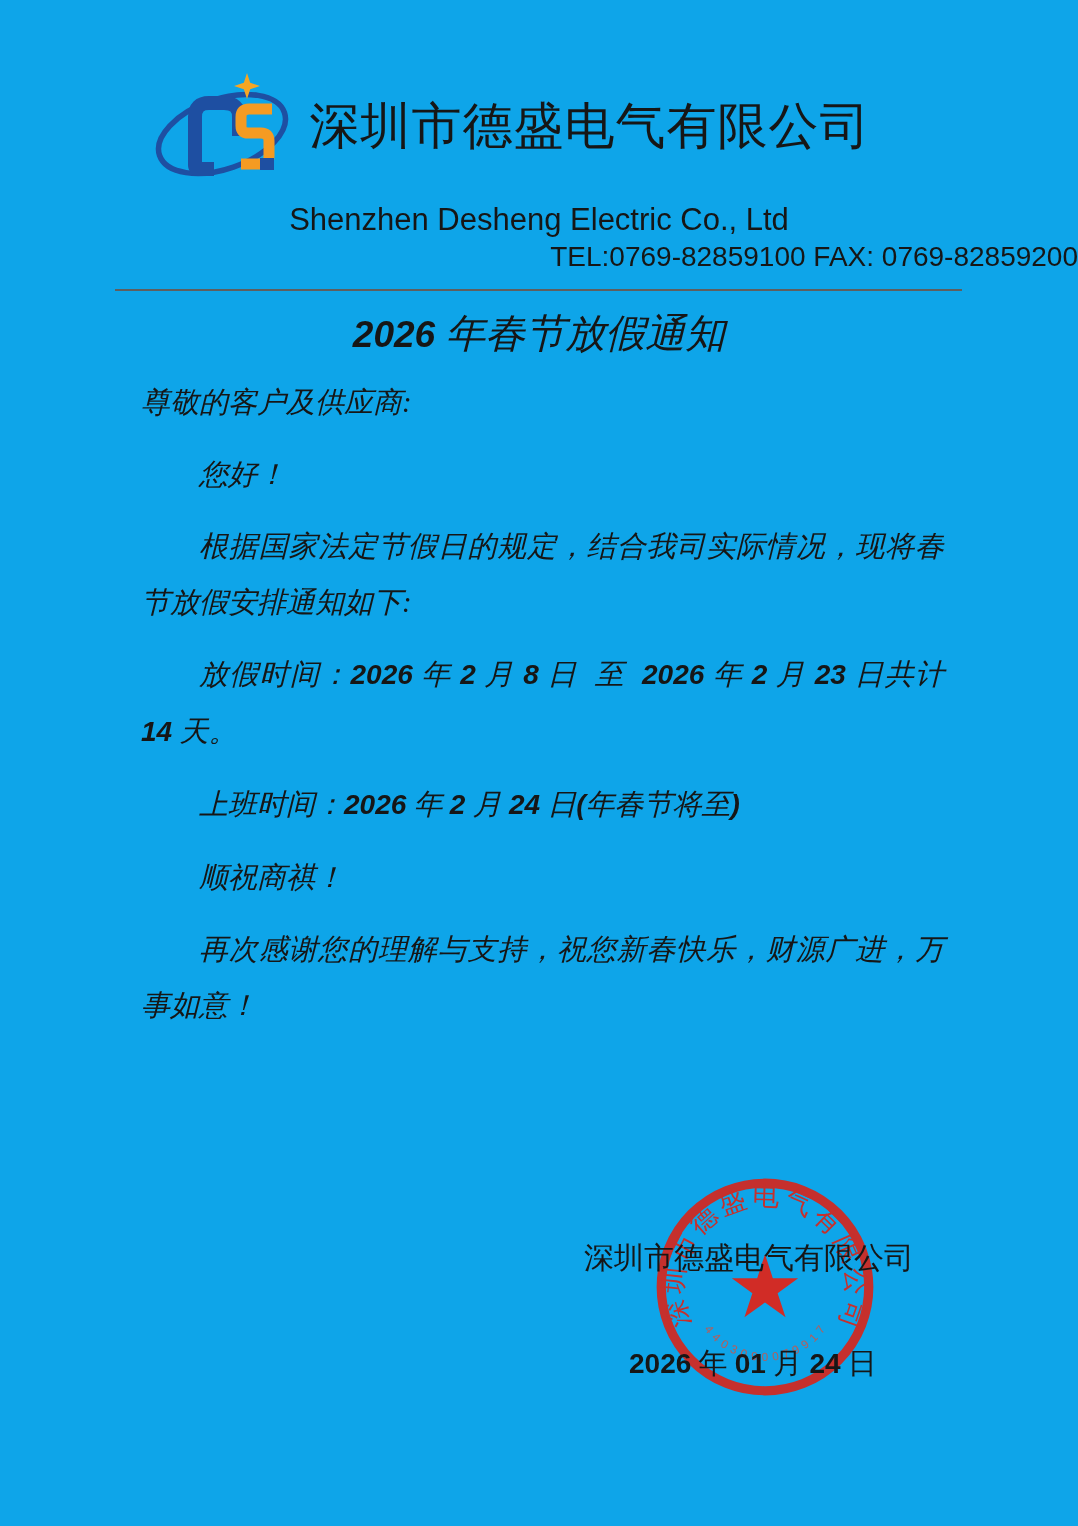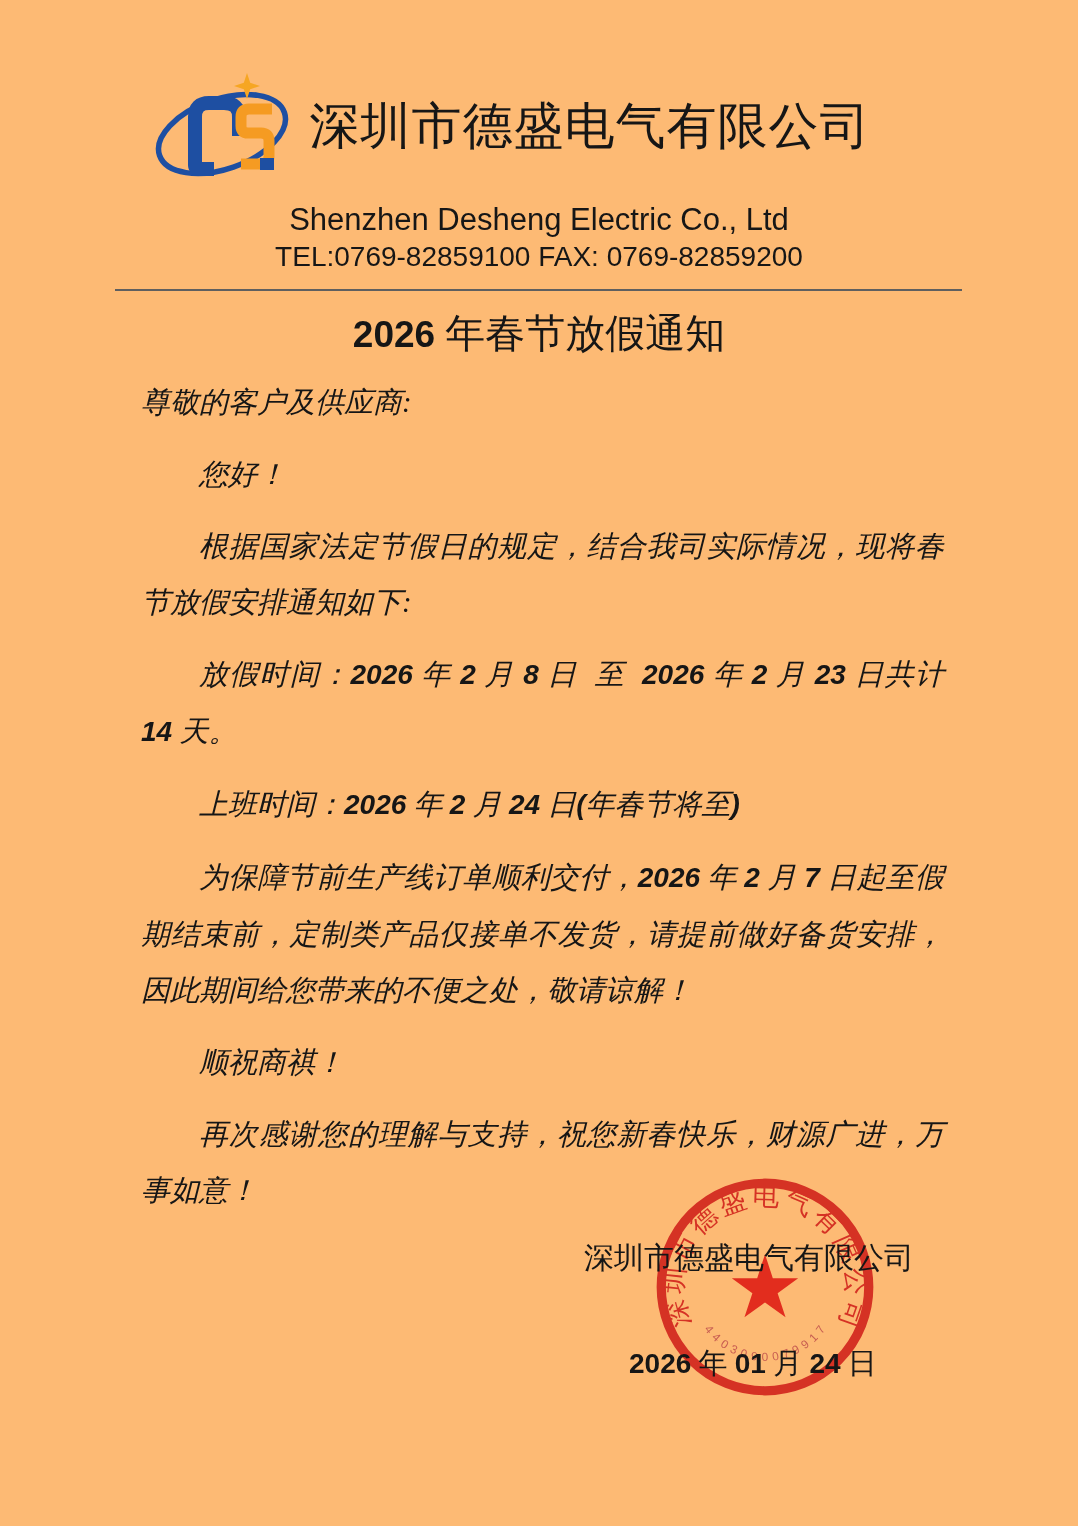"深圳市德盛电气有限公司" .page { background: #fdba74 -> #0ea5e9 }
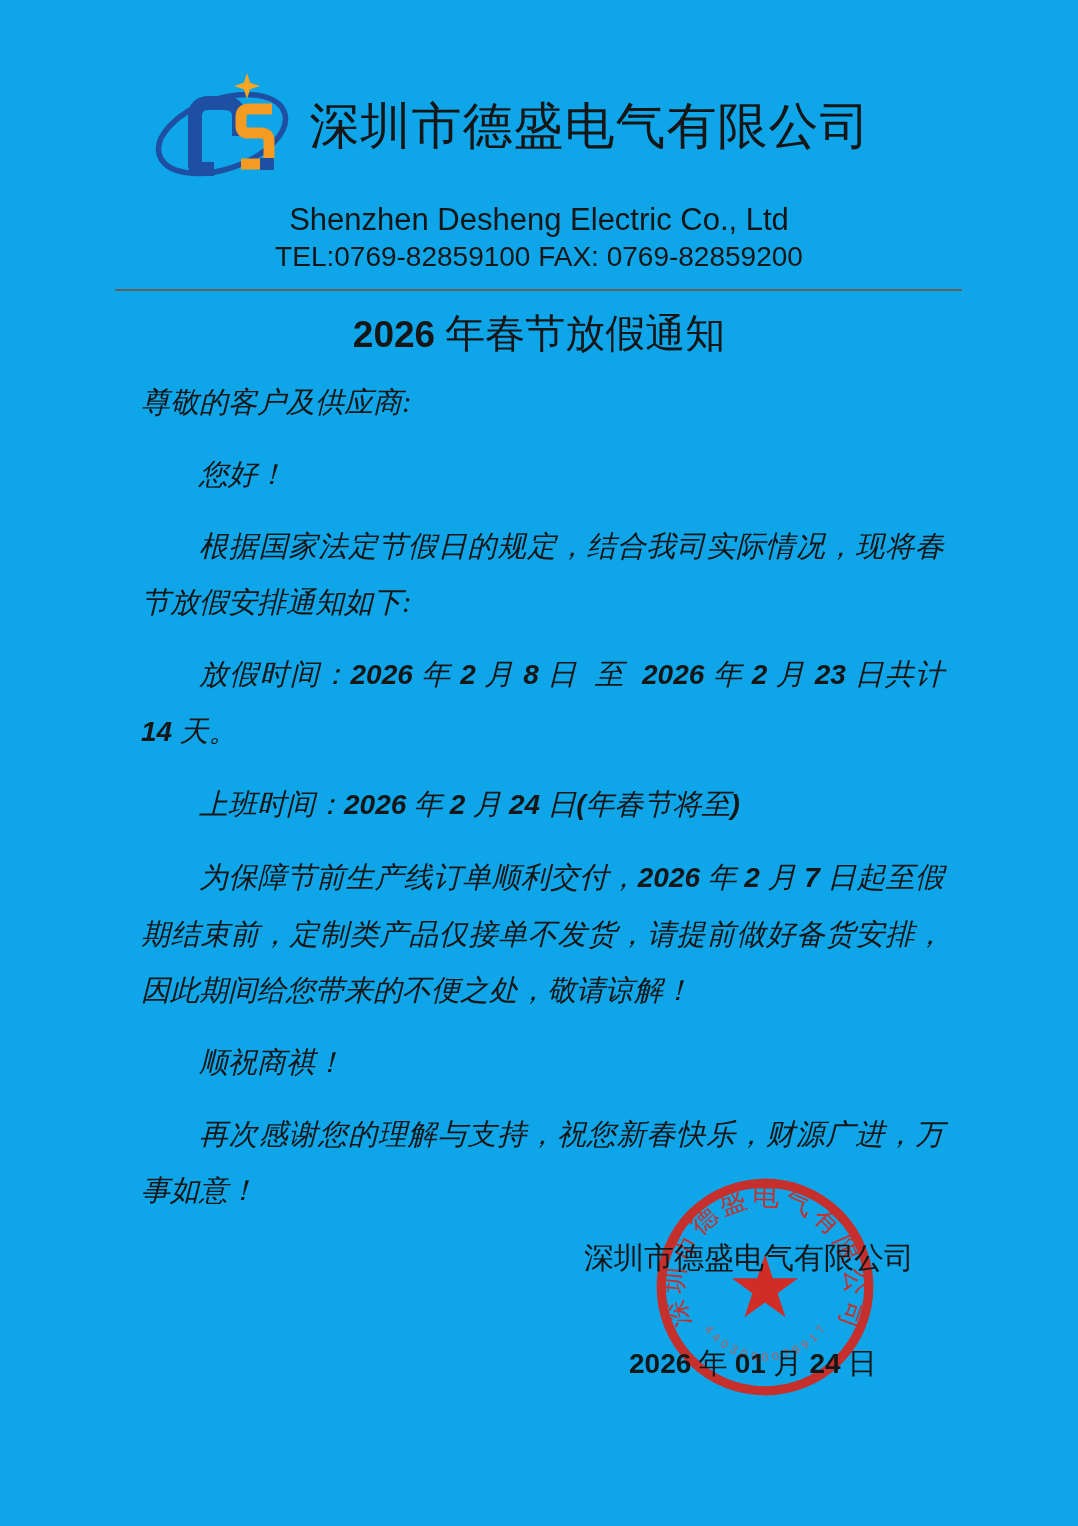"TEL:0769-82859100 FAX: 0769-82859200" .tel-line { text-align: center -> right }
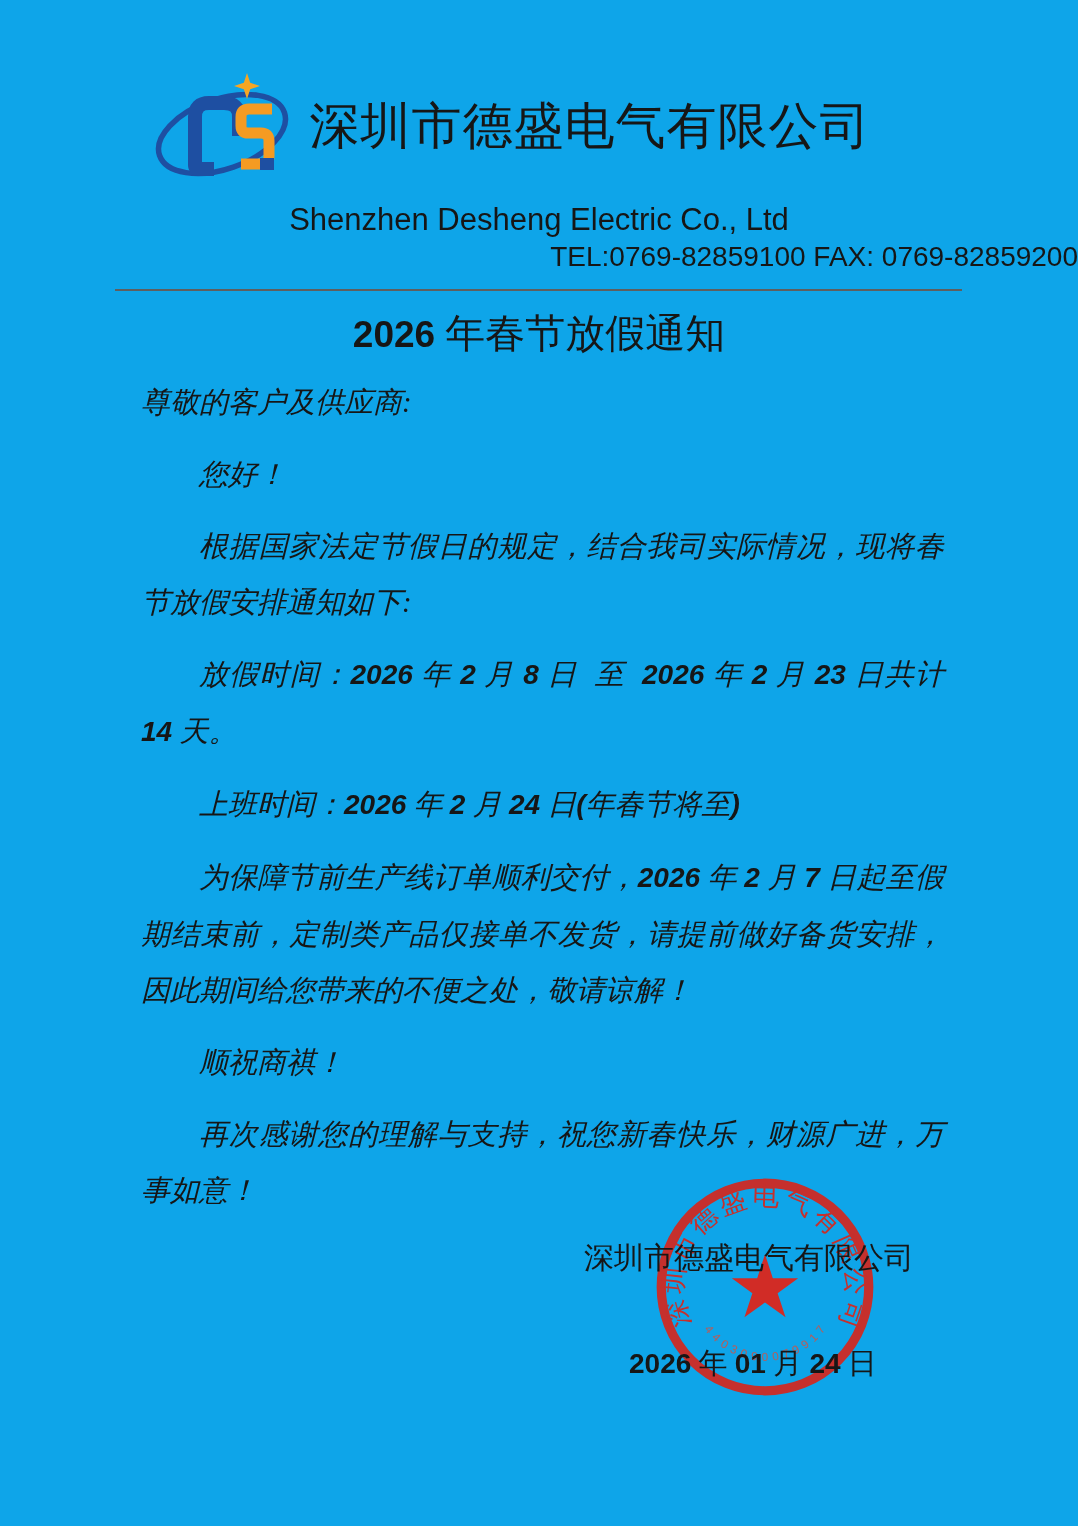"2026 年春节放假通知" .title { font-style: none -> italic }
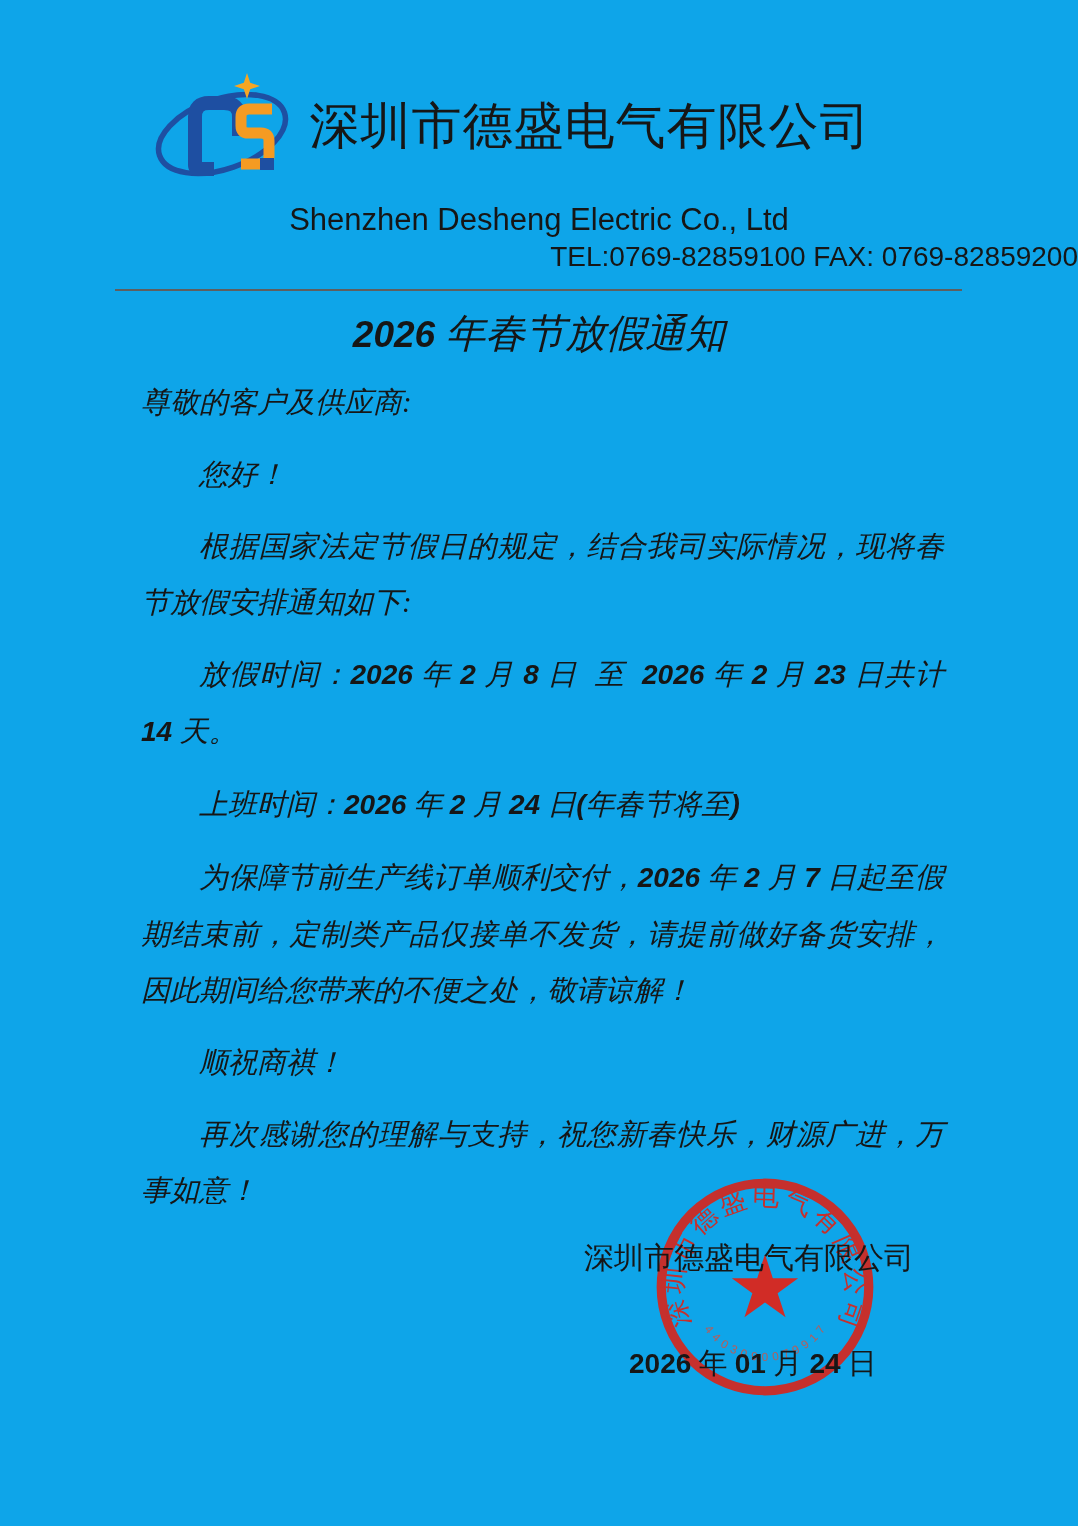"为保障节前生产线订单顺利交付，2026 年 2 月 7" p.ind { html: <p><span>为保障节前生产线订单顺利交付，</span><b>2026</b><span> 年 </span><b>2</b><span> 月 </span><b>7</b><span> 日起至假期结束前，定制类产品仅接单不发货，请提前做好备货安排，因此期间给您带来的不便之处，敬请谅解！</span></p> -> none }
